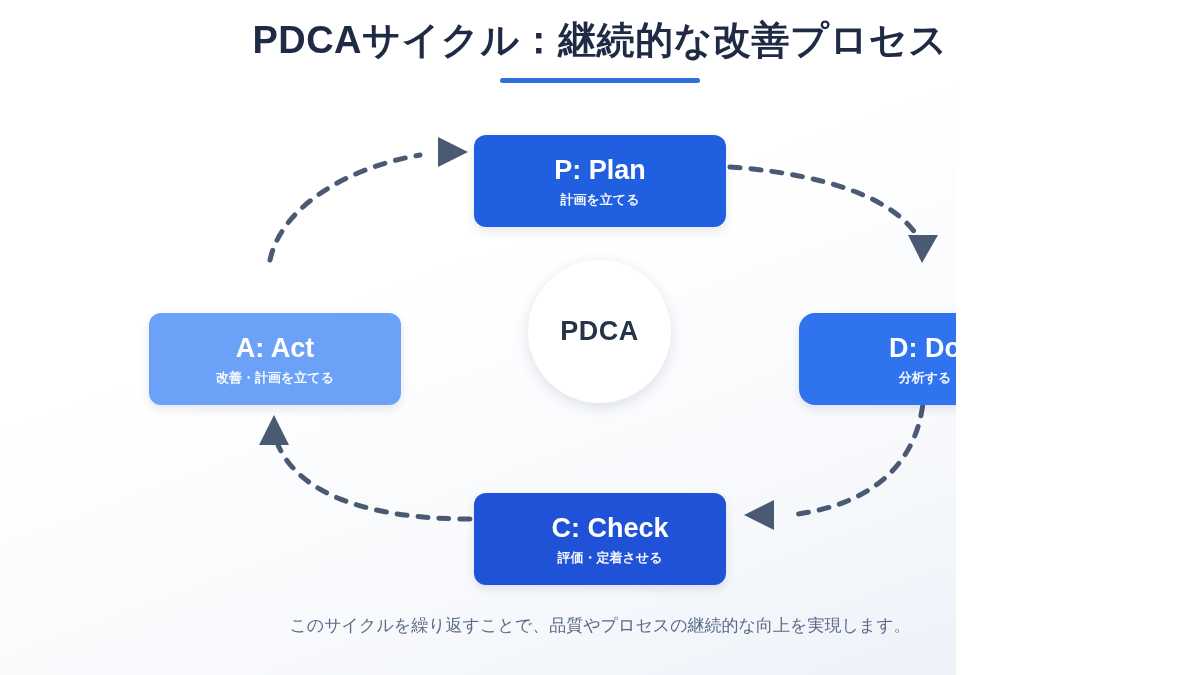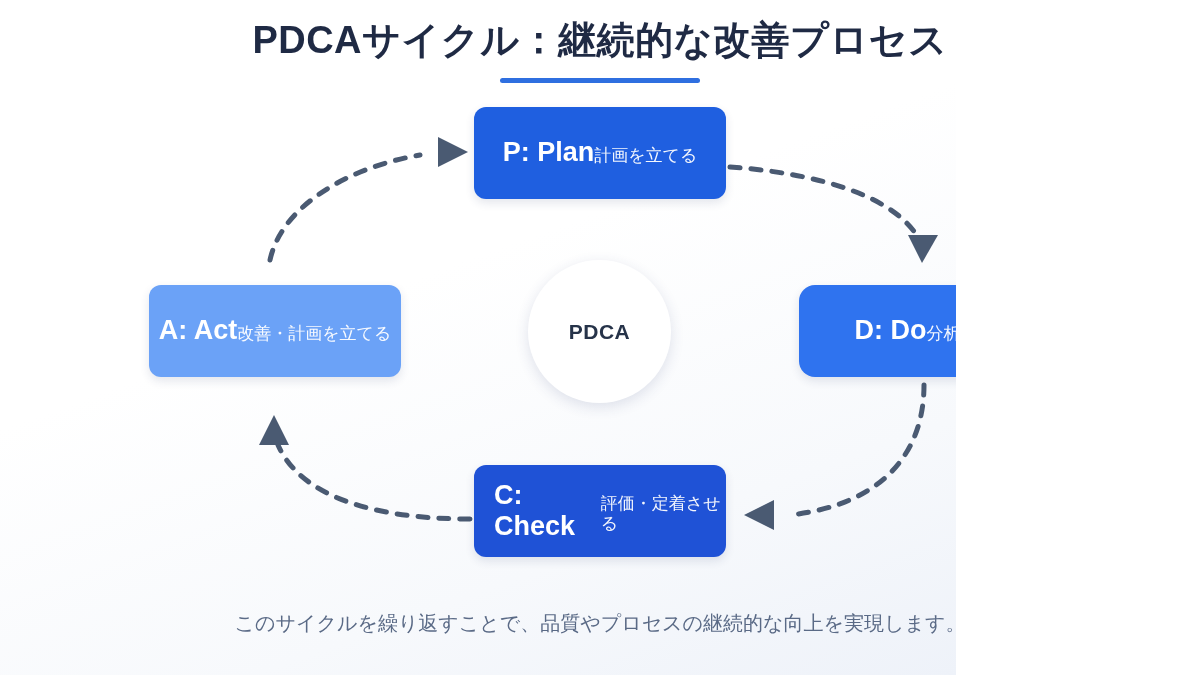"P: Plan" .node { flex-direction: none -> column; margin-top: none -> 28px }
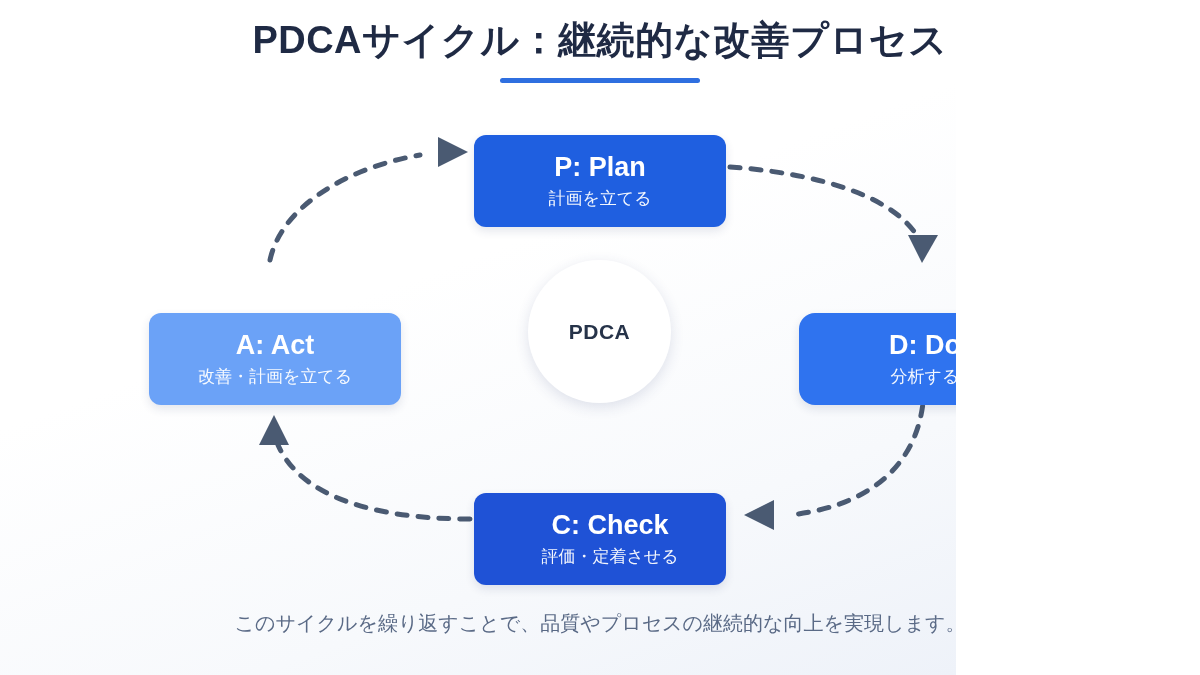"計画を立てる" .node .node-sub { font-size: 17px -> 13px; font-weight: normal -> bold }
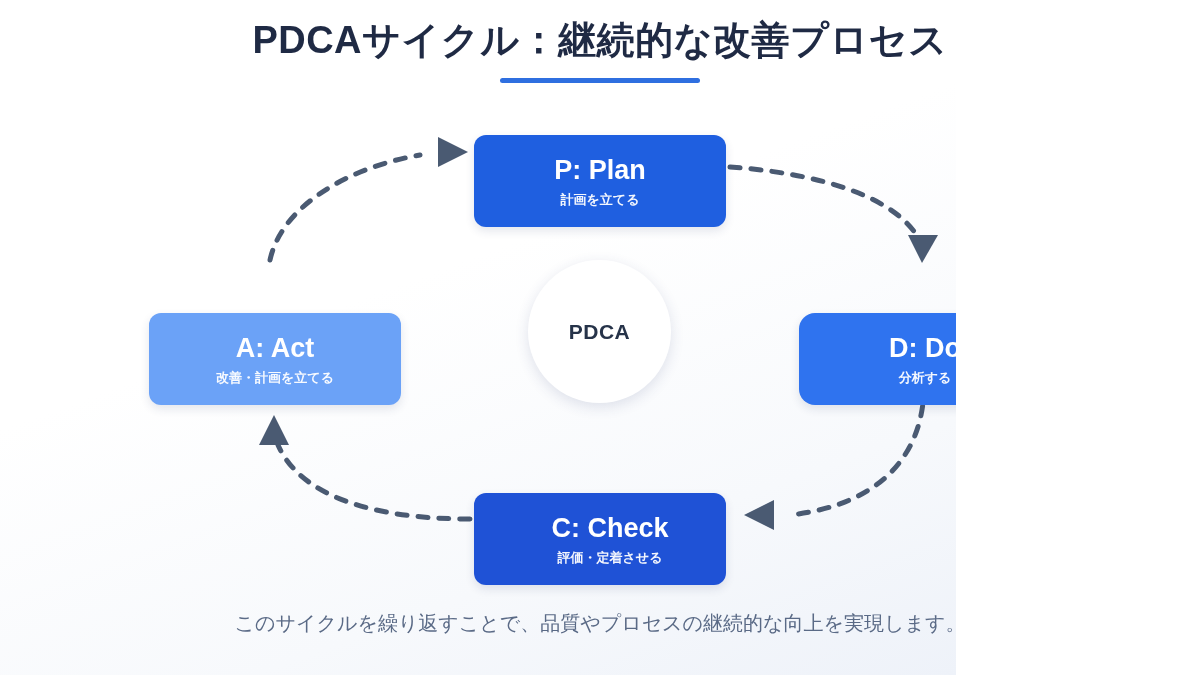"PDCA" .center-circle .center-label { font-size: 21px -> 27px }
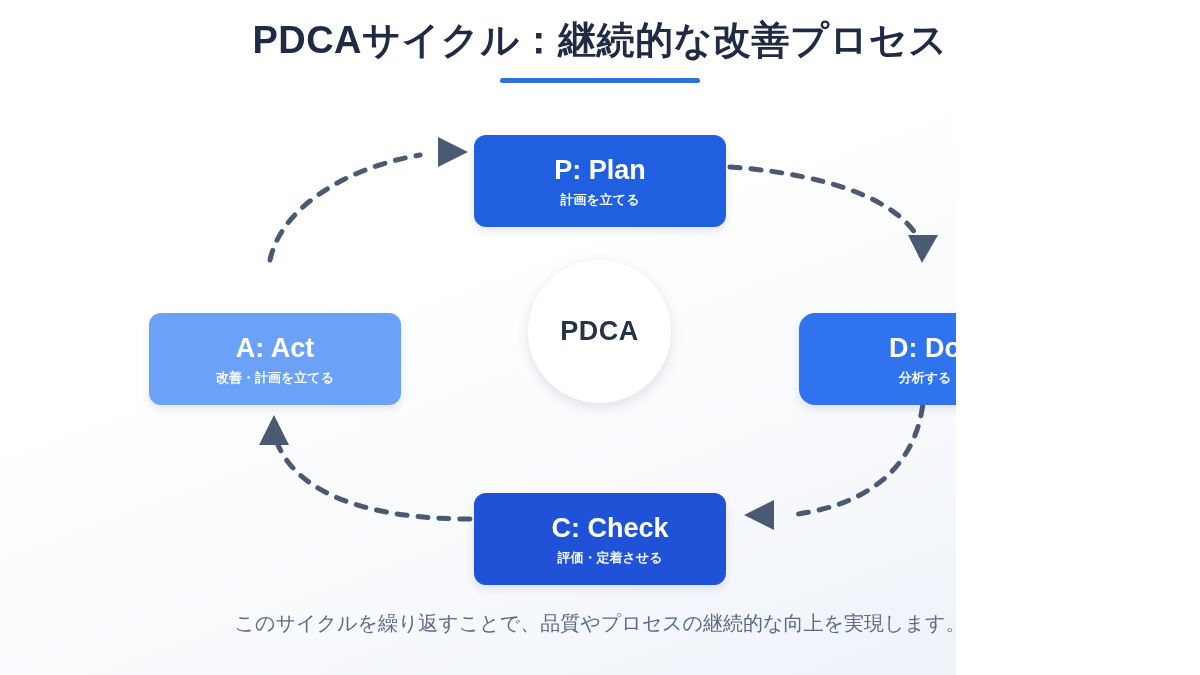"このサイクルを繰り返すことで、品質やプロセスの継続的な向上を実現します。" .footer { font-size: 20px -> 17px }
